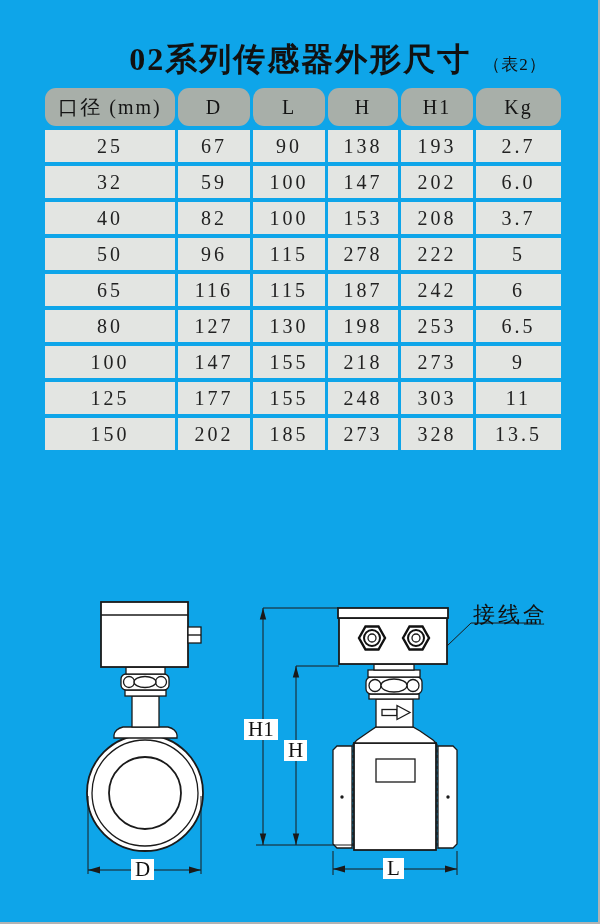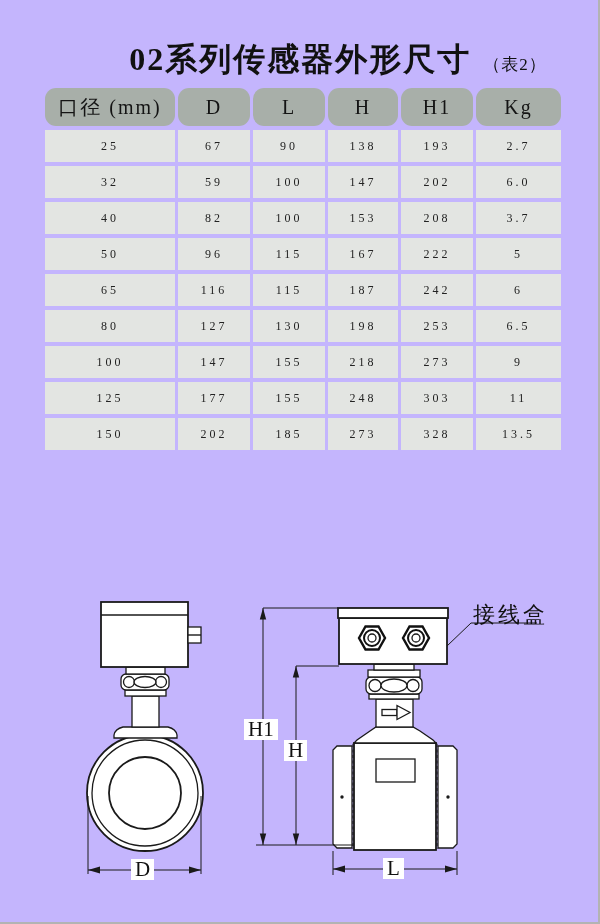"02系列传感器外形尺寸 （表2）" .page { background: #c4b5fd -> #0ea5e9 }
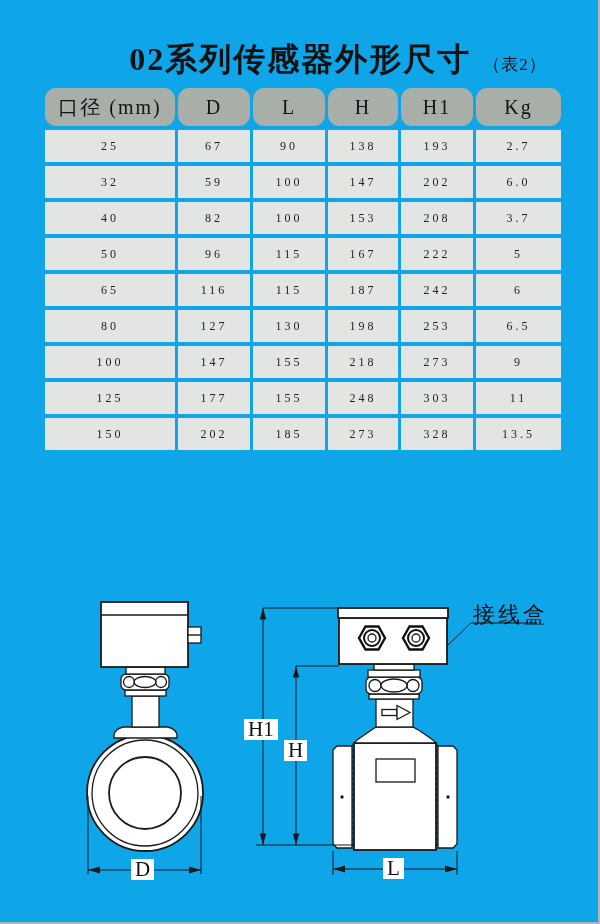"25" td { font-size: 12px -> 20px }
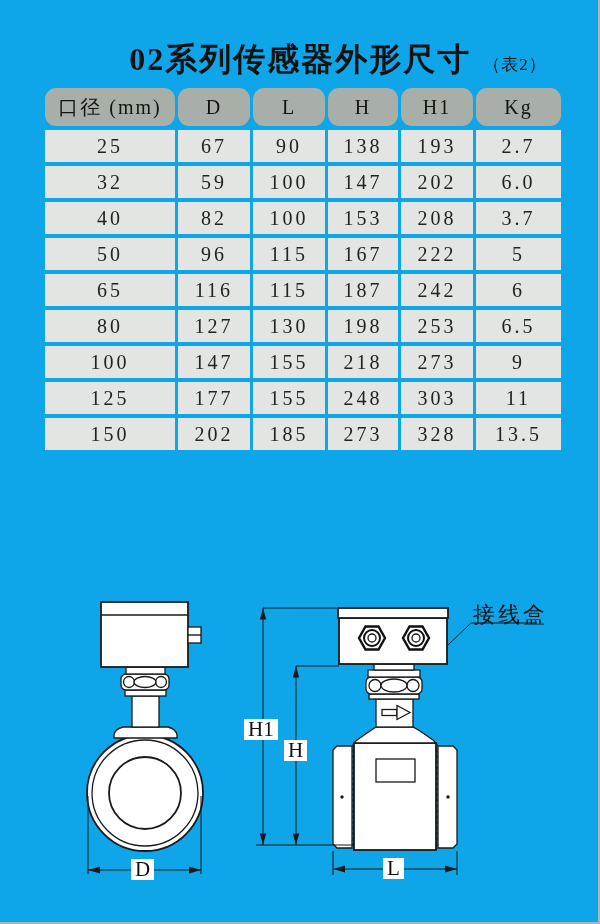"167" td { text: 167 -> 278 }
